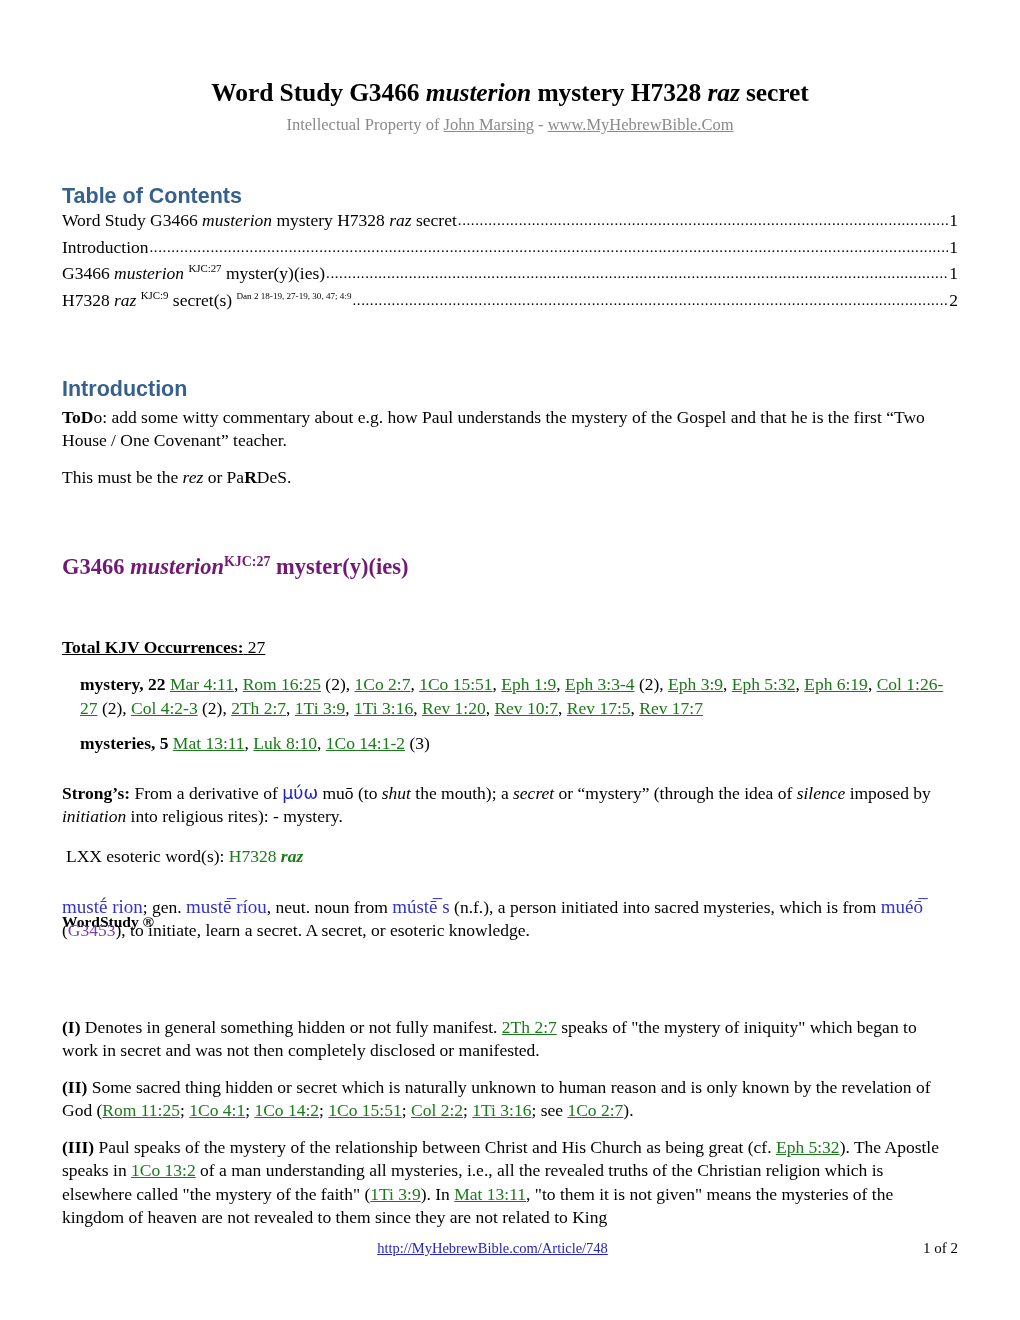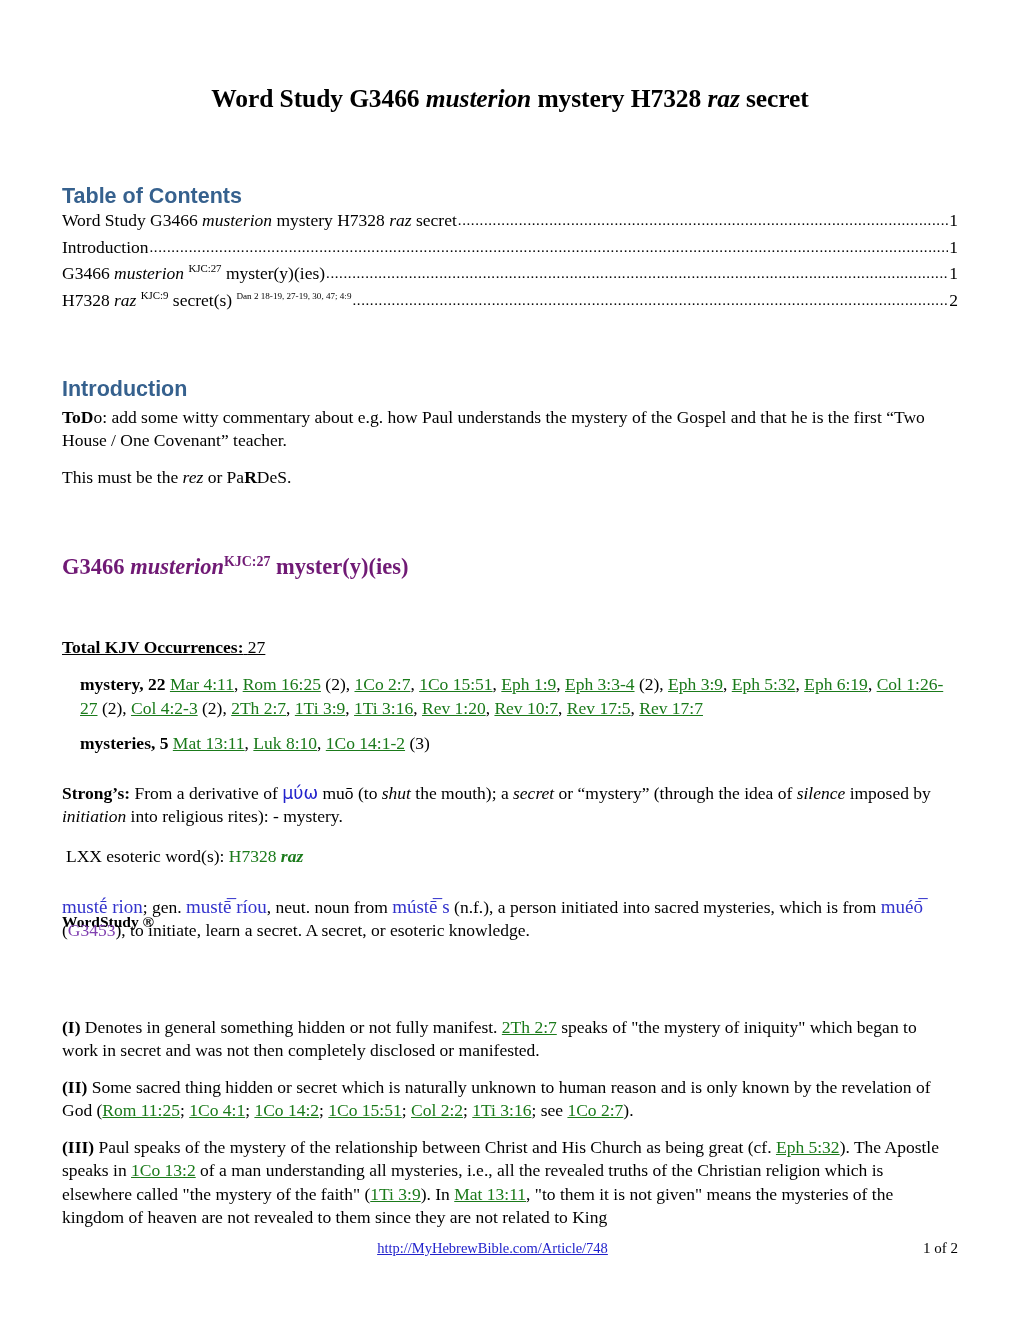"Word Study G3466 musterion mystery" .page { padding: 6px 62px -> 0 62px }
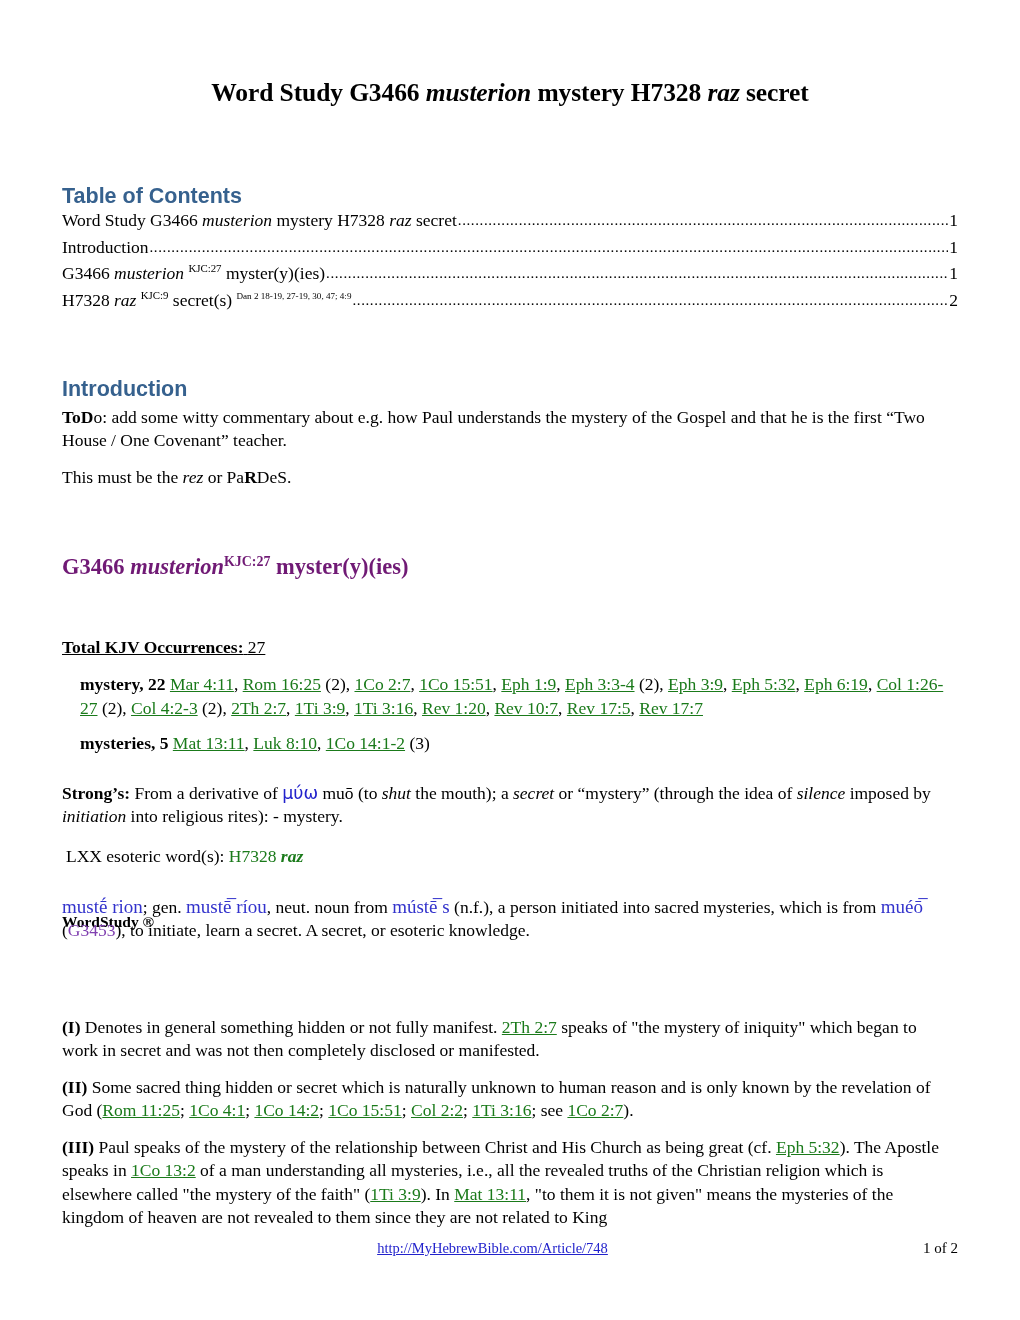"Intellectual Property of John Marsing" div.doc-subtitle { html: none -> <div> <span>Intellectual Property of </span><span>John Marsing</span><span> - </span><span>www.MyHebrewBible.Com</span> </div> }
